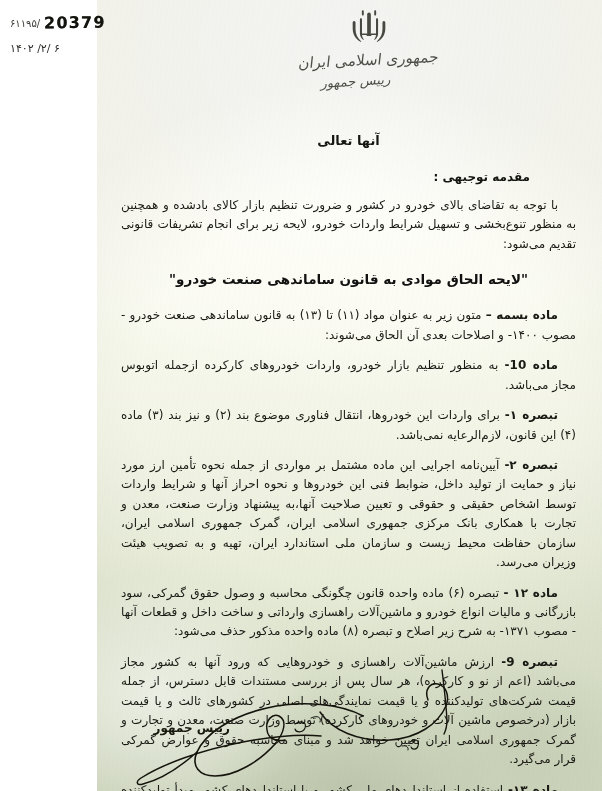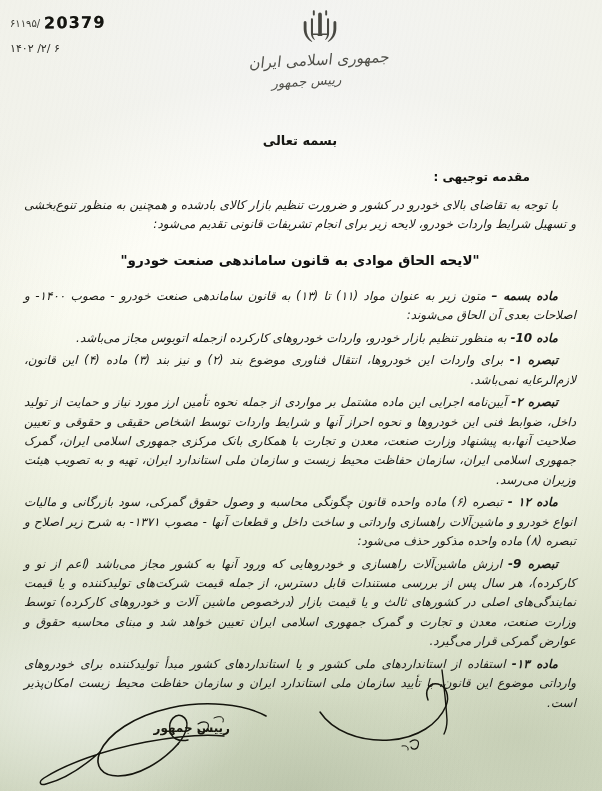"۶۱۱۹۵/" #paper { width: 602px -> 505px }
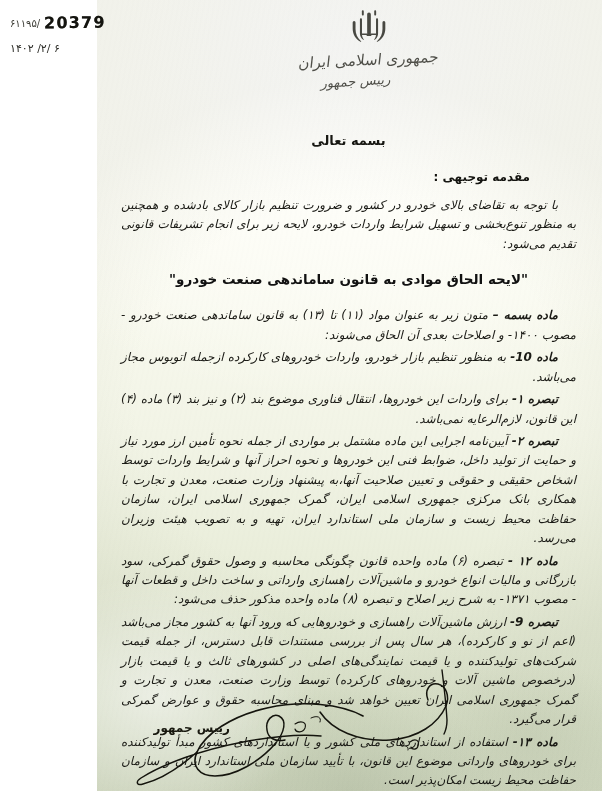"بسمه تعالی" div.basmala { text: بسمه -> آنها }
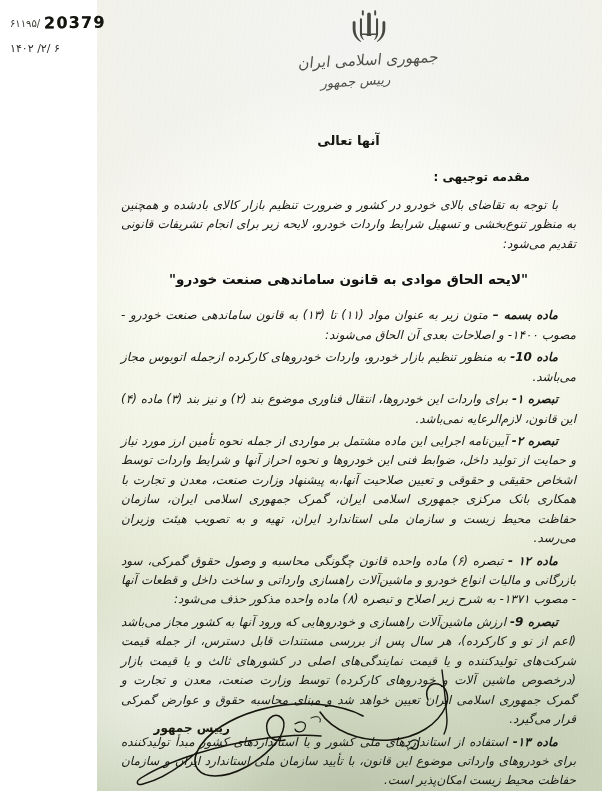"با توجه به تقاضای بالای" p.para { font-style: italic -> none; margin: 3px 0 2px 0 -> 11px 0 2px 0 }
